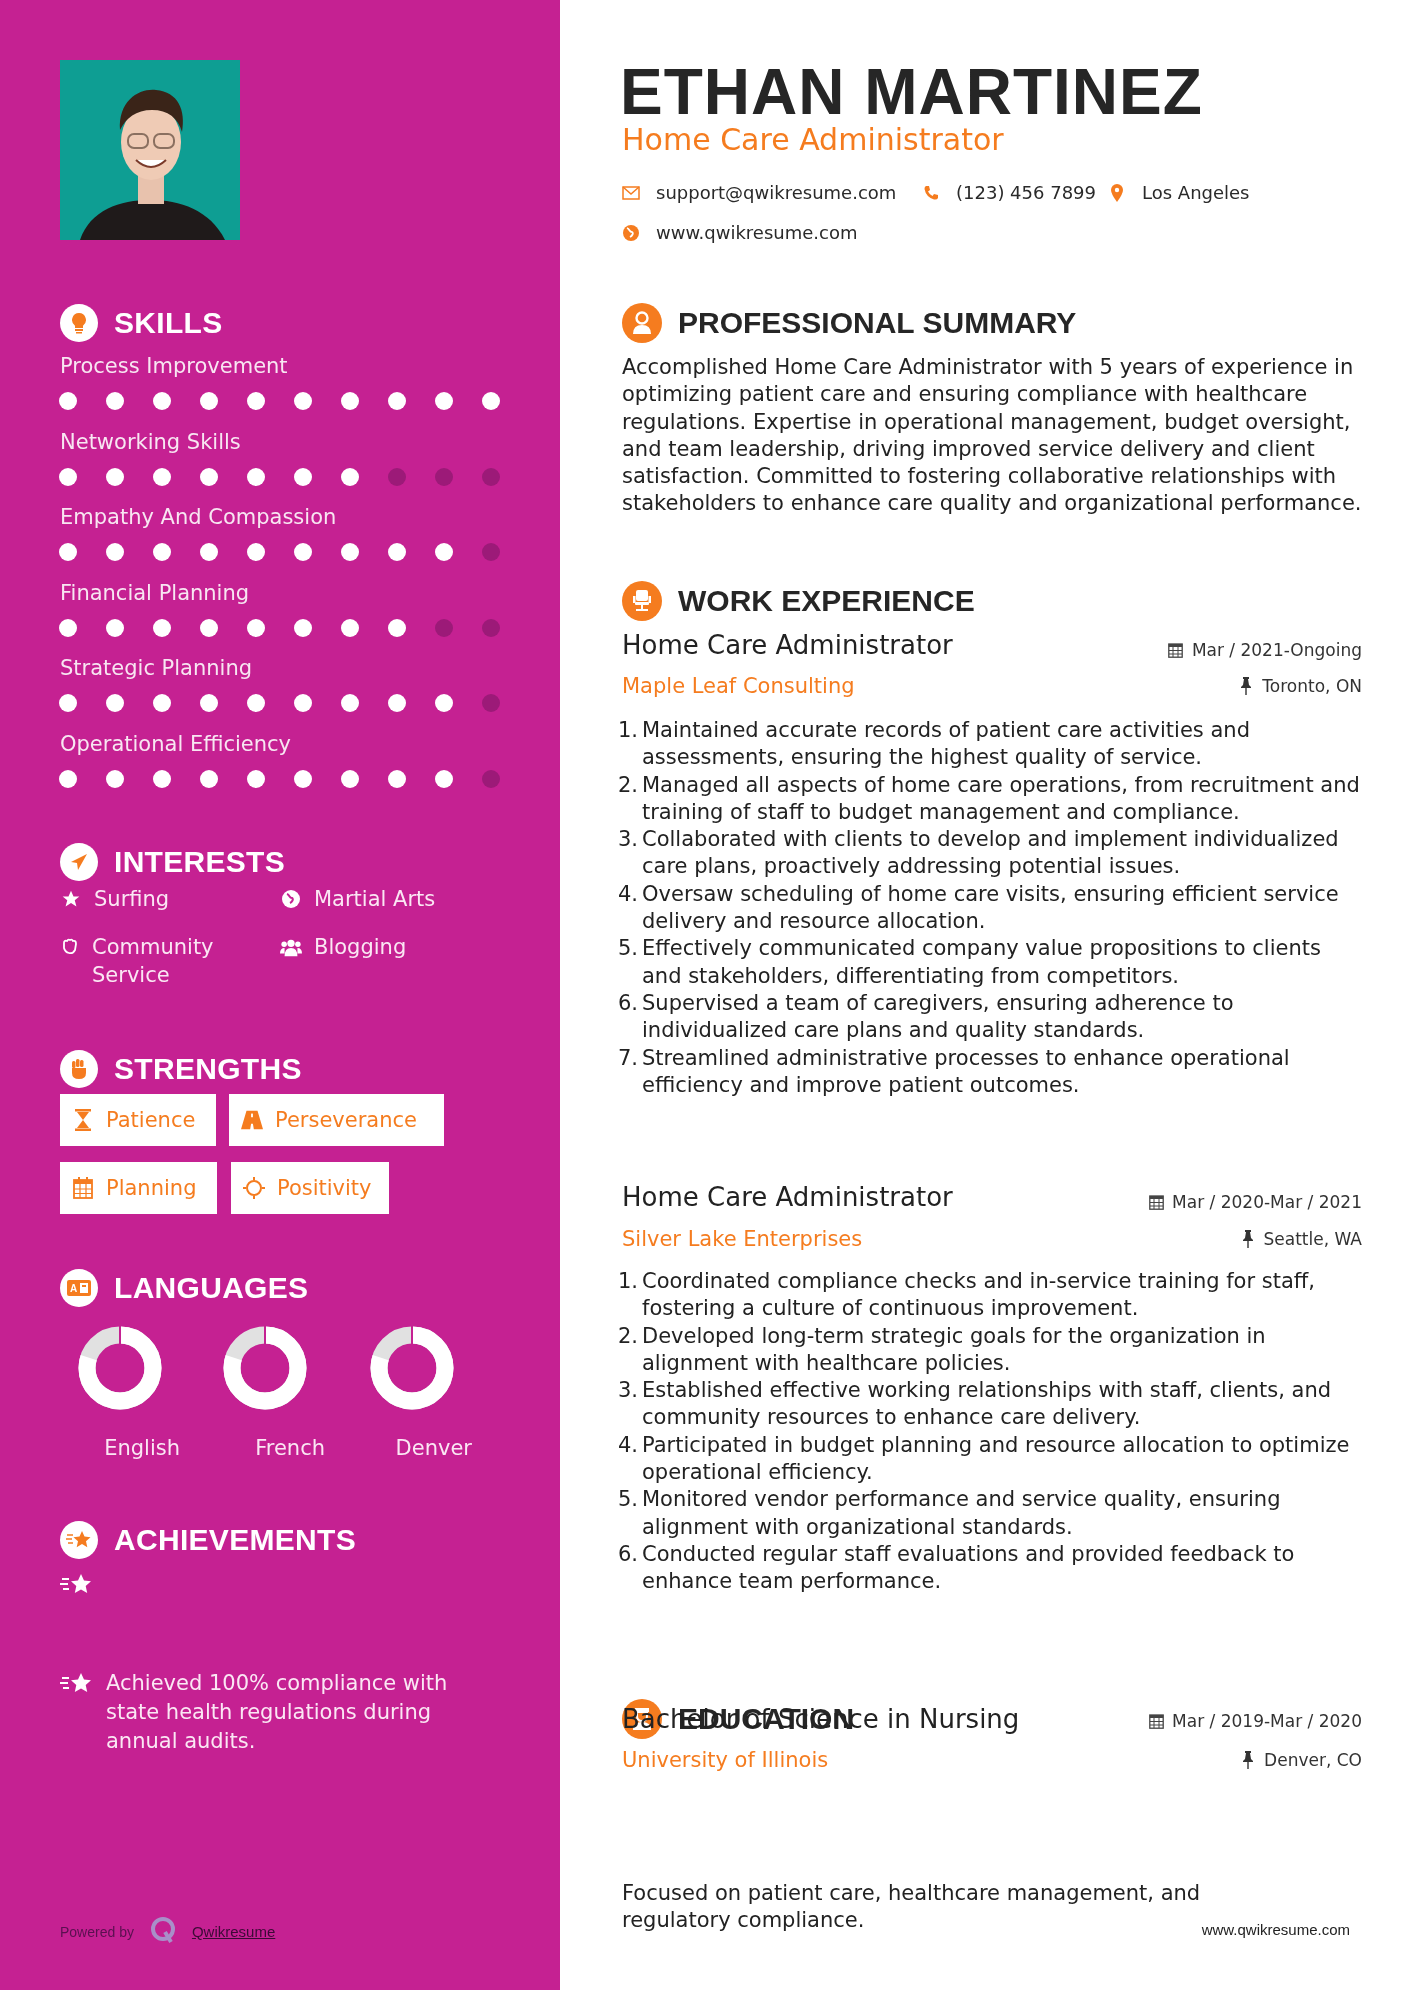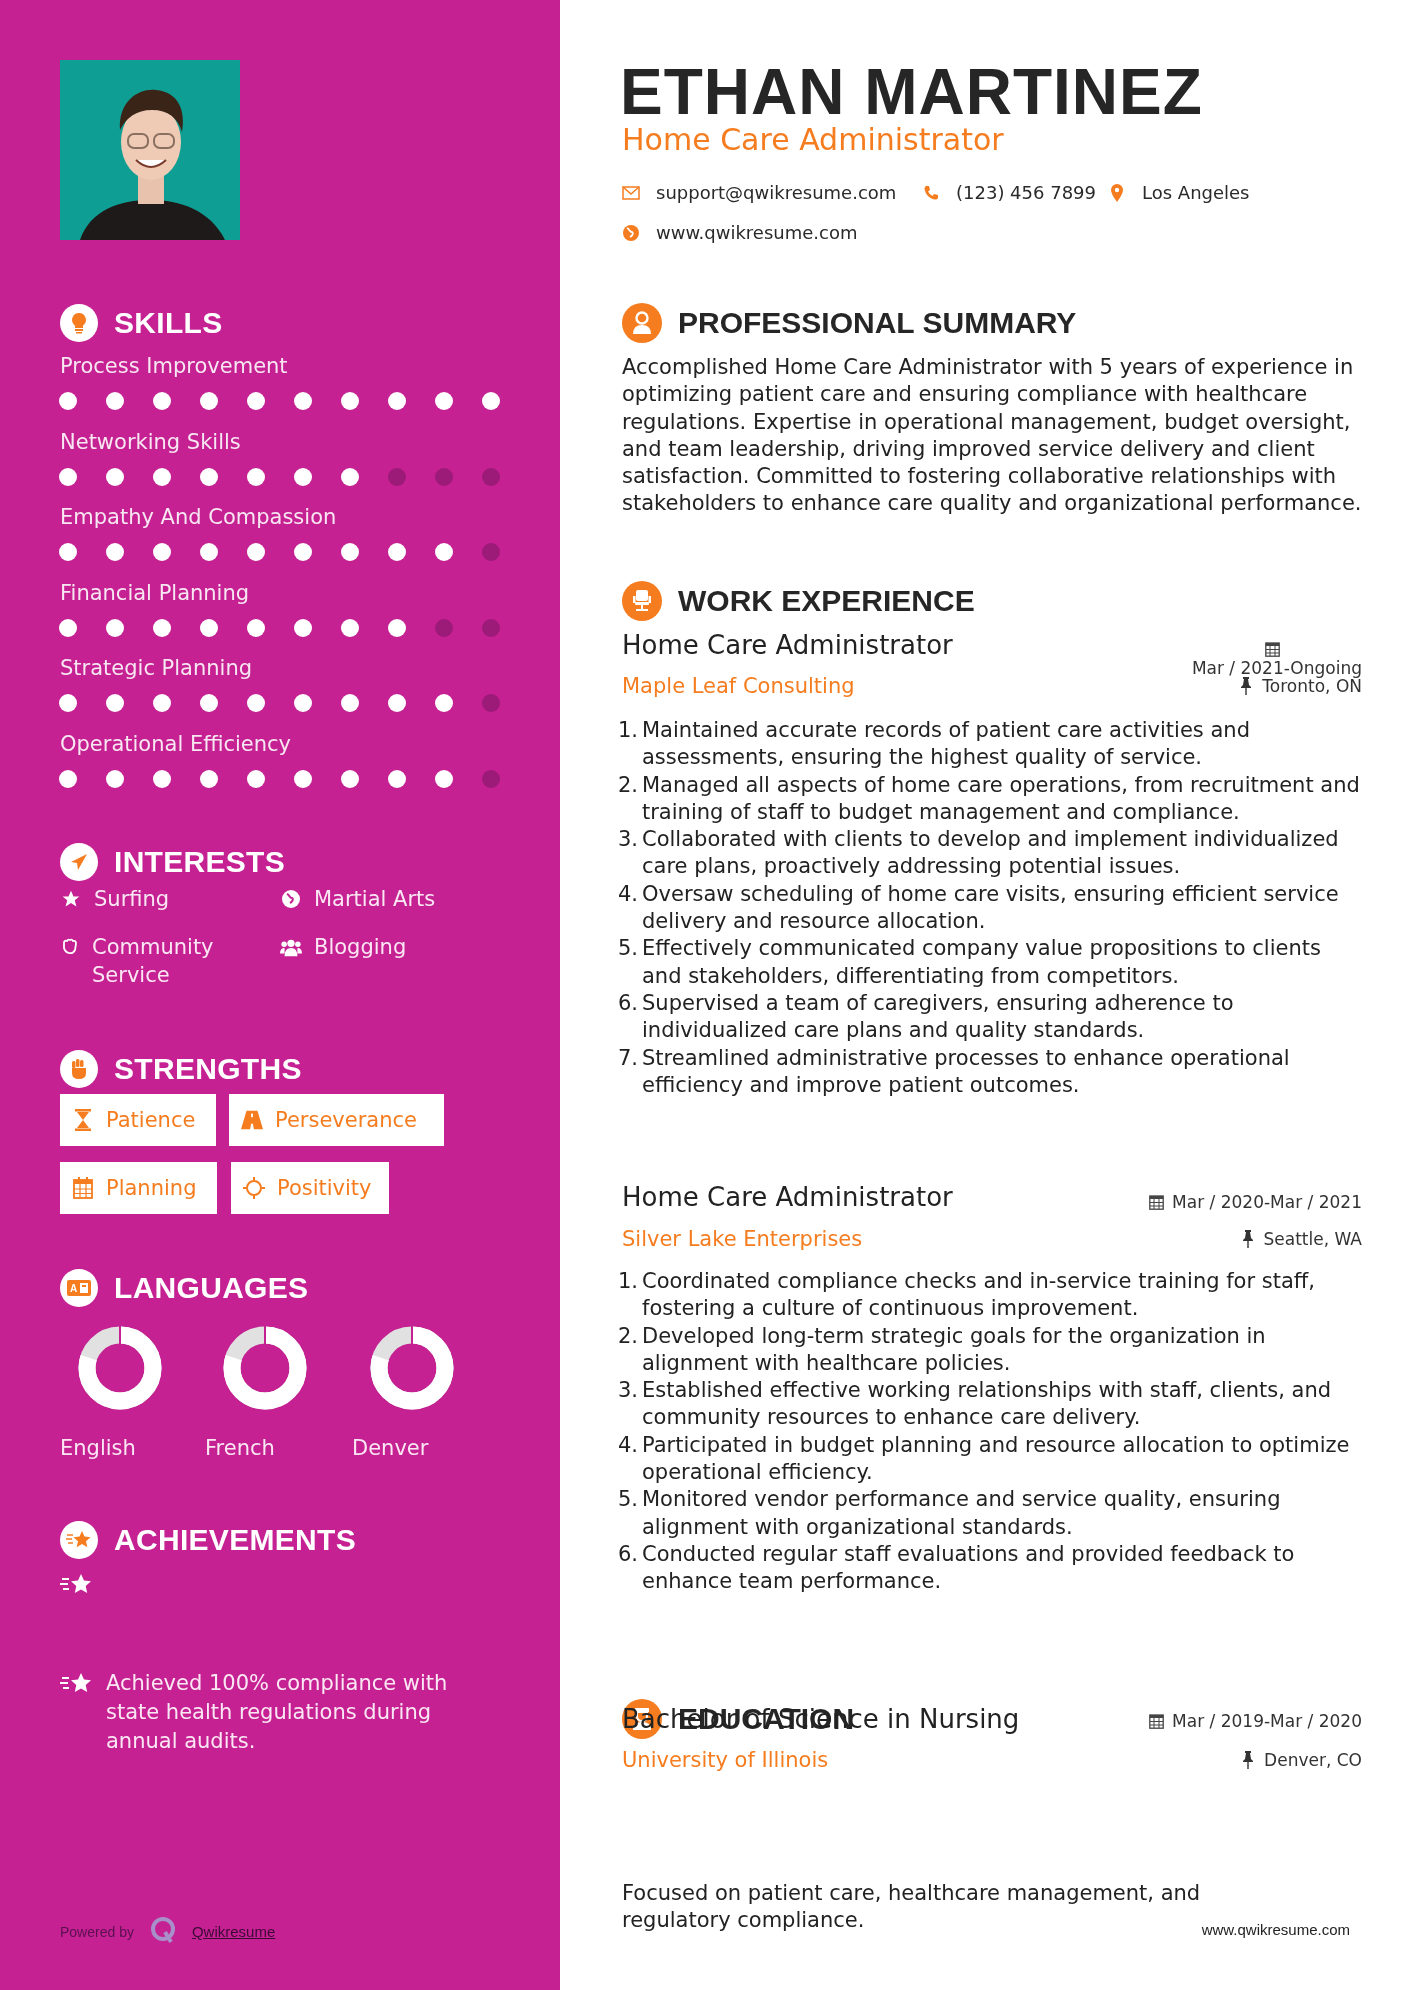"Mar / 2021-Ongoing" div.meta { flex-direction: column -> none }
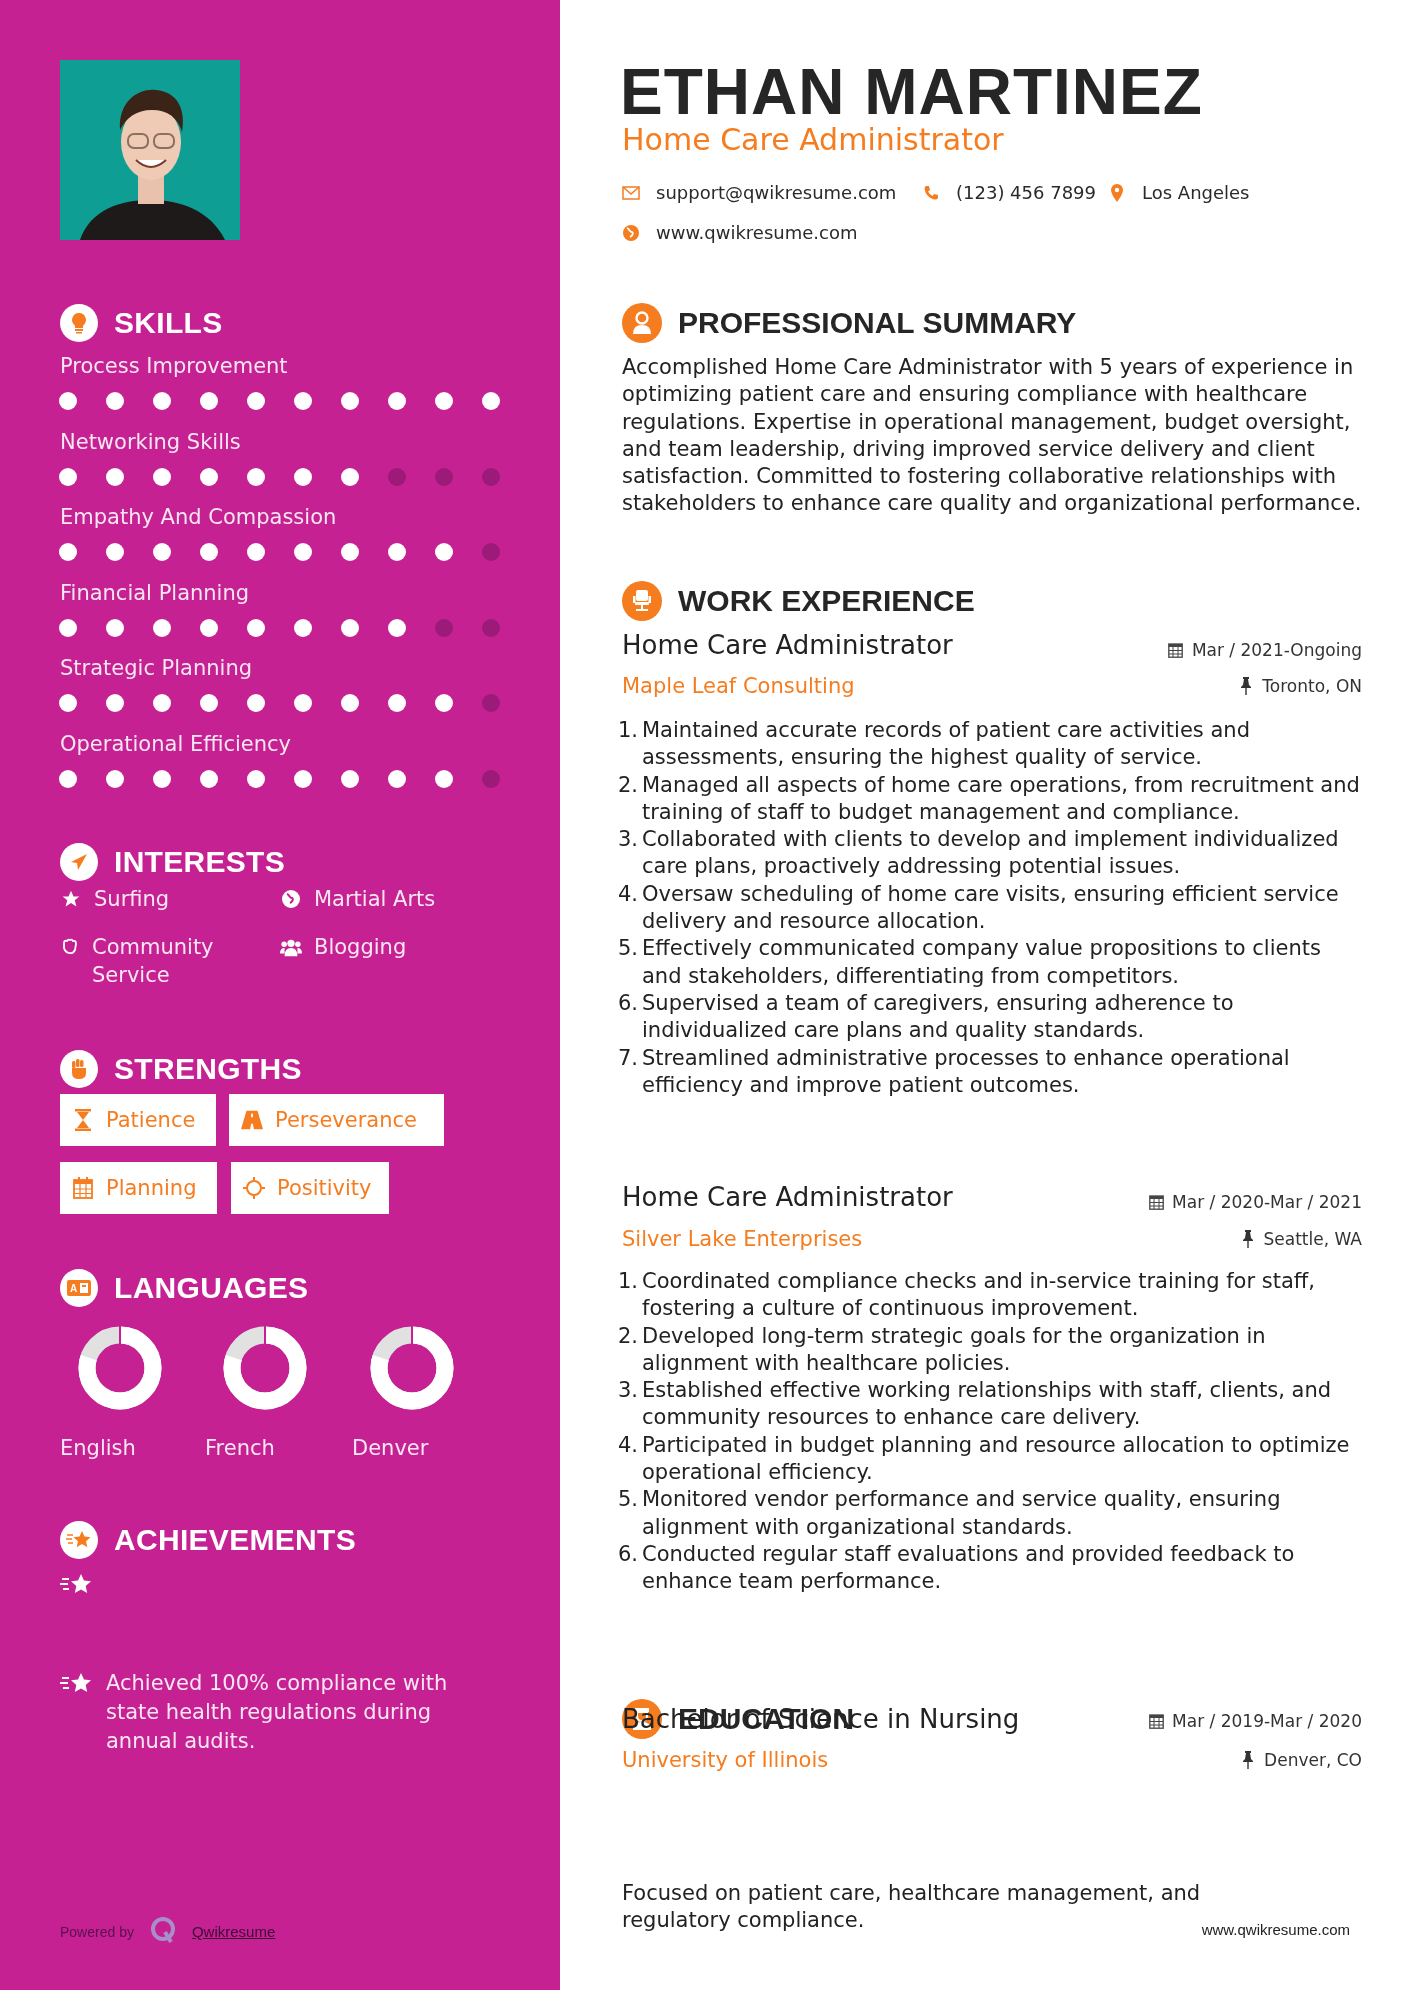"English" .lang { text-align: left -> right }
